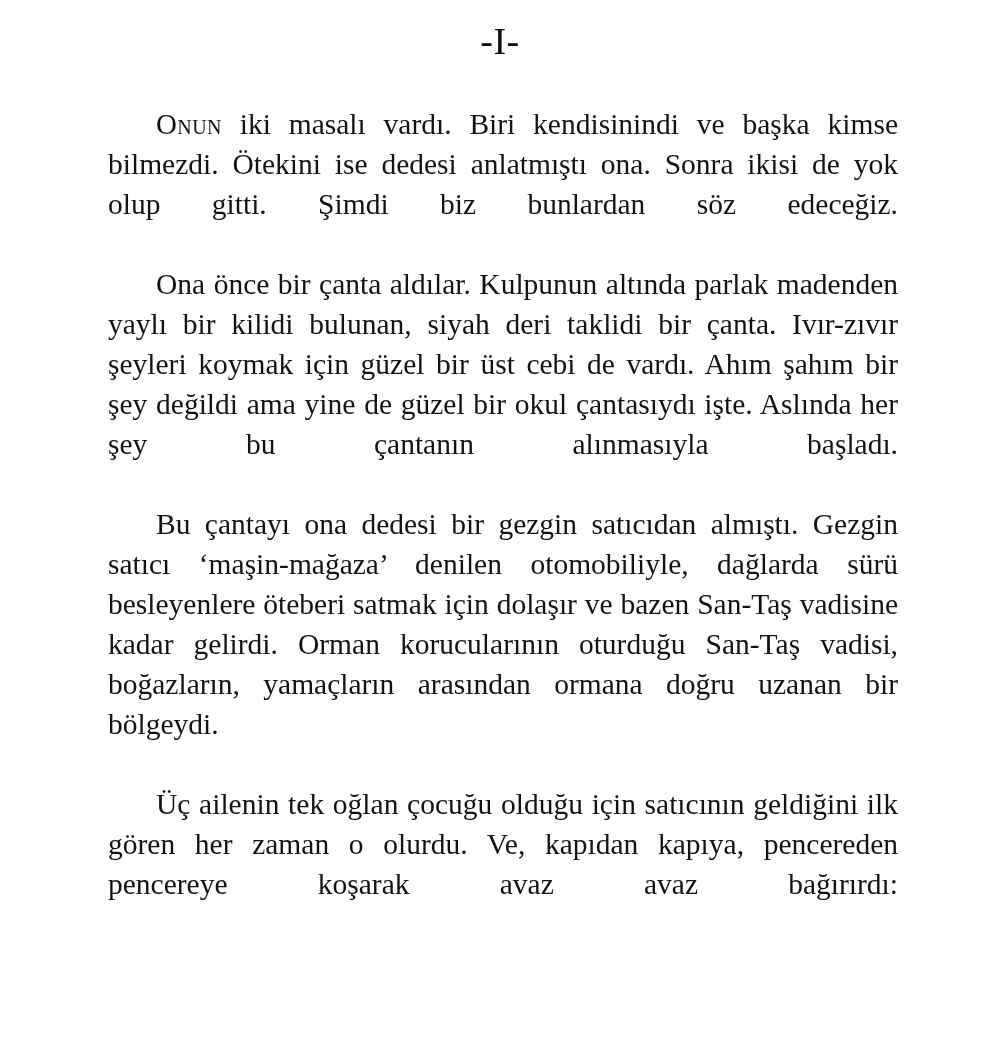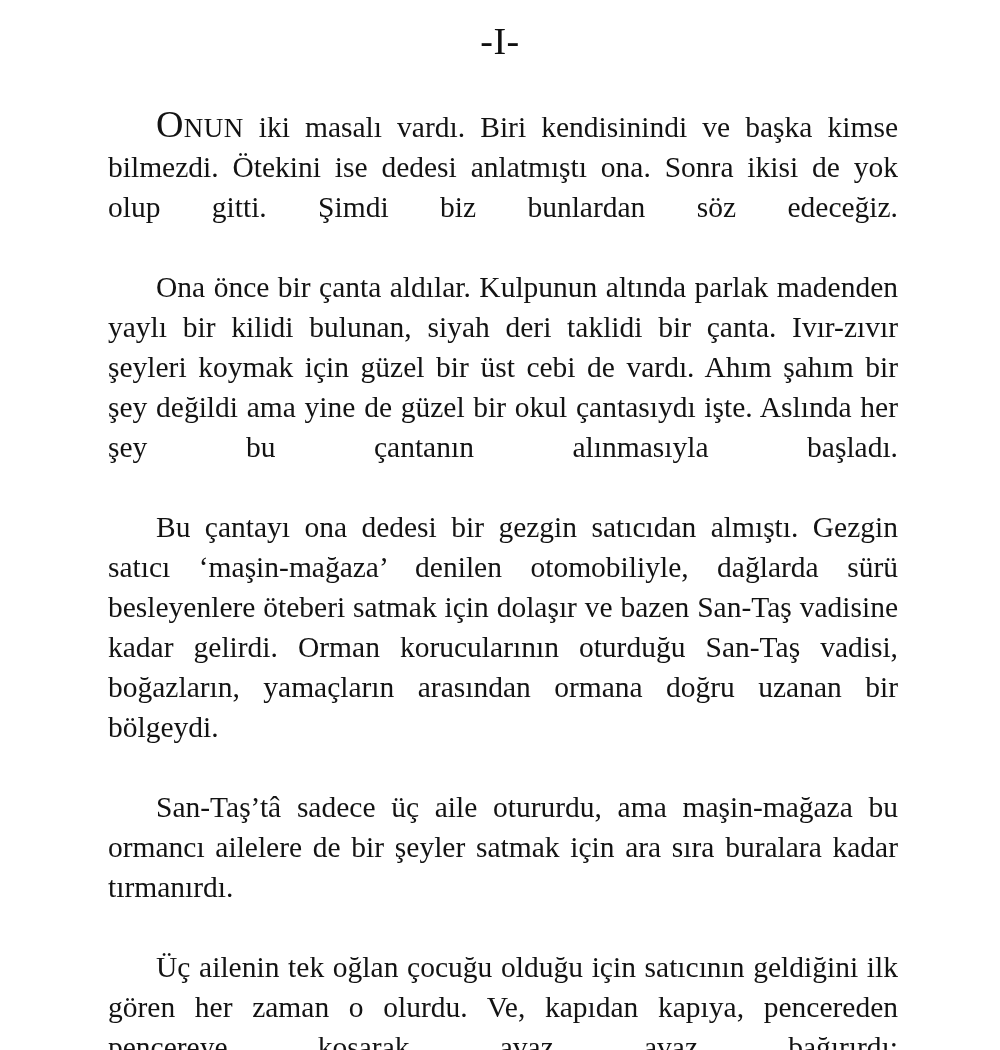"Onun" .smallcaps { font-size: 38px -> 29px }
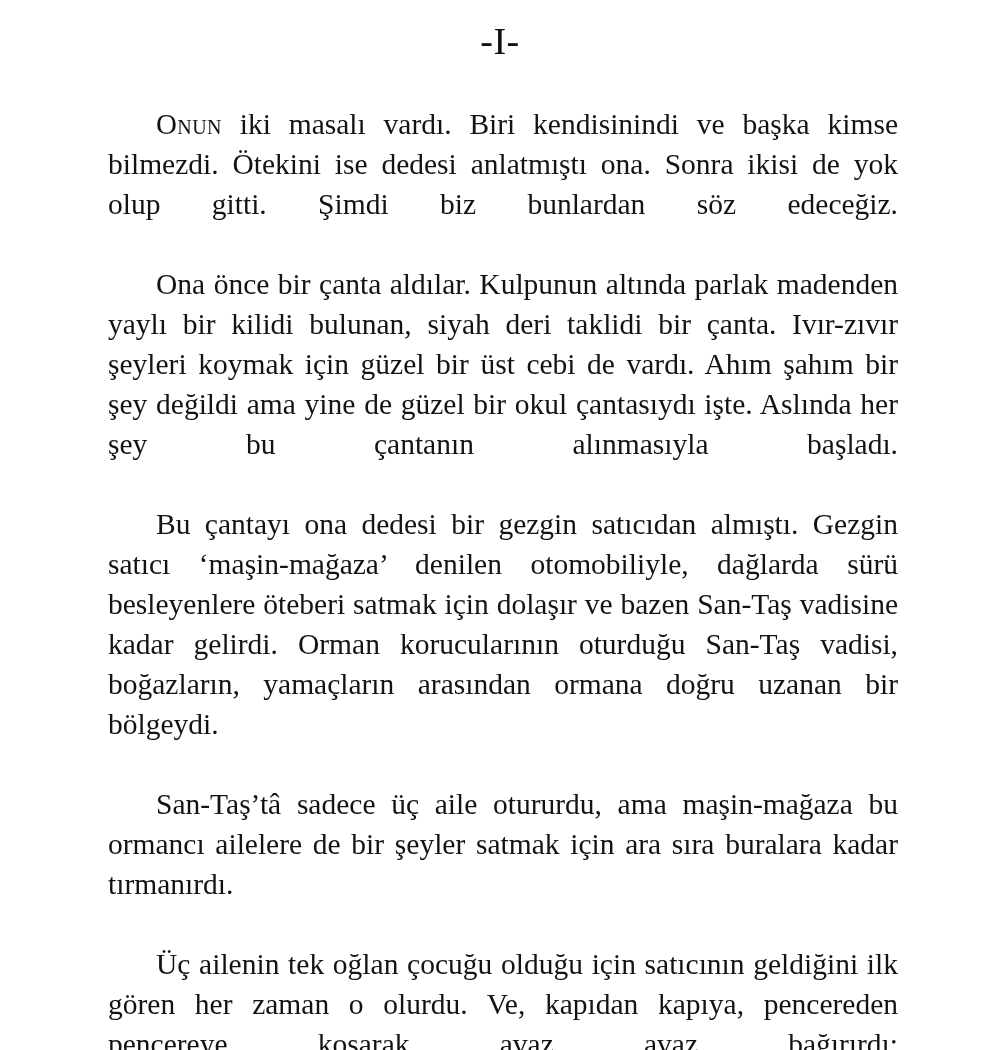"San-Taş’tâ sadece üç aile otururdu," p.para { html: <p><span>San-Taş’tâ sadece üç aile otururdu, ama maşin-mağaza bu ormancı ailelere de bir şeyler satmak için ara sıra buralara kadar tırmanırdı.</span></p> -> none }
